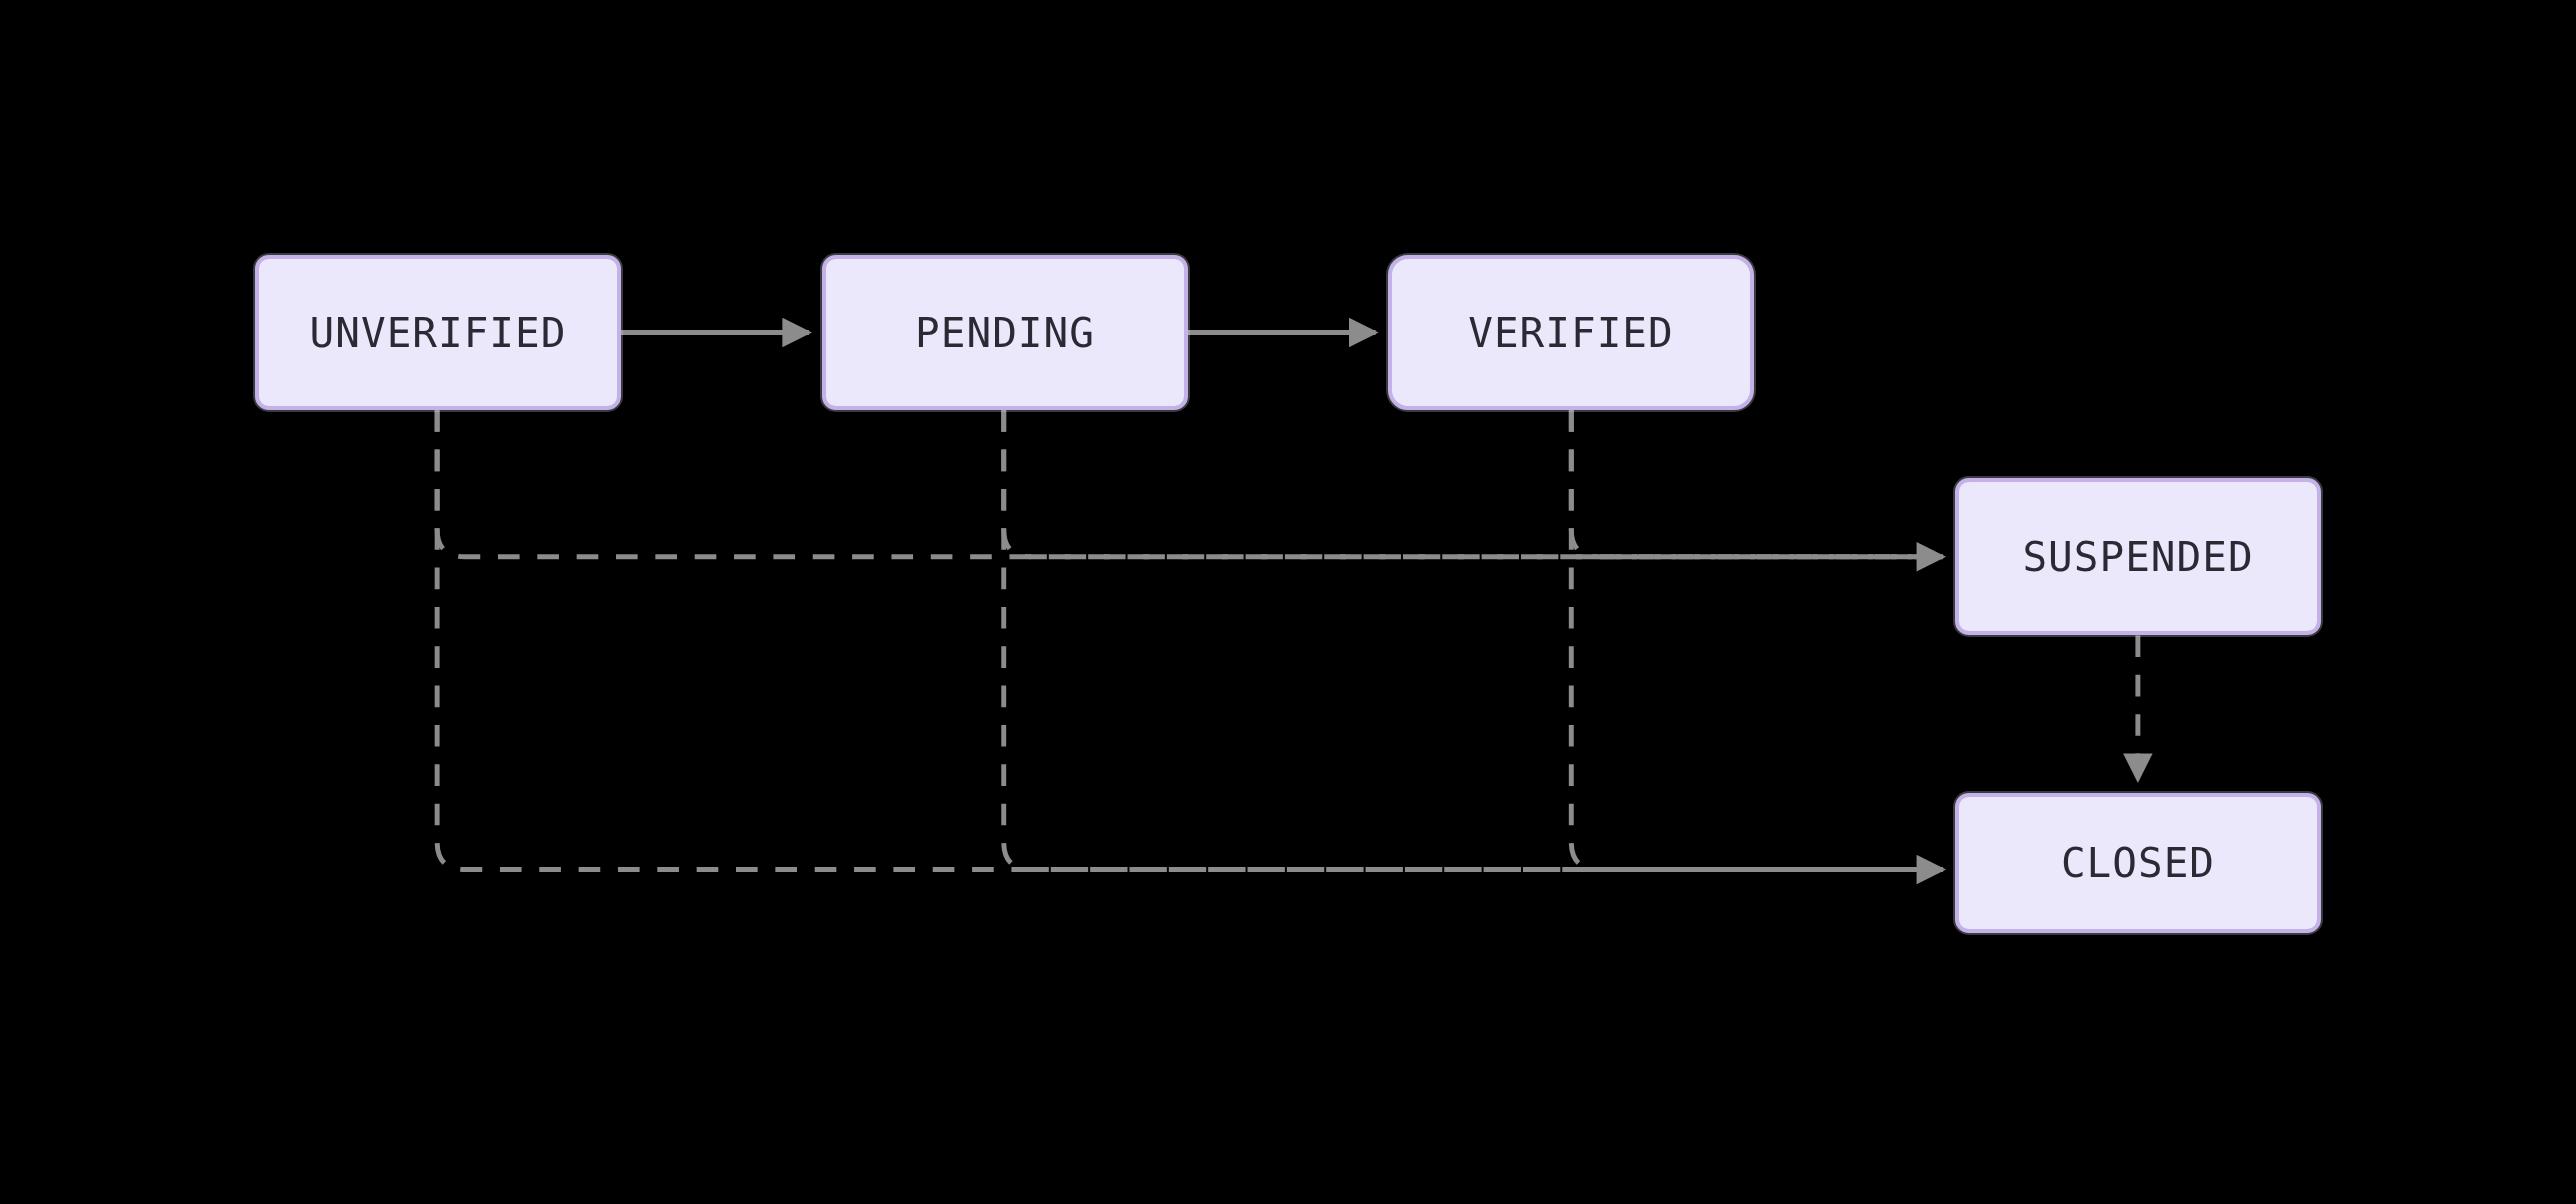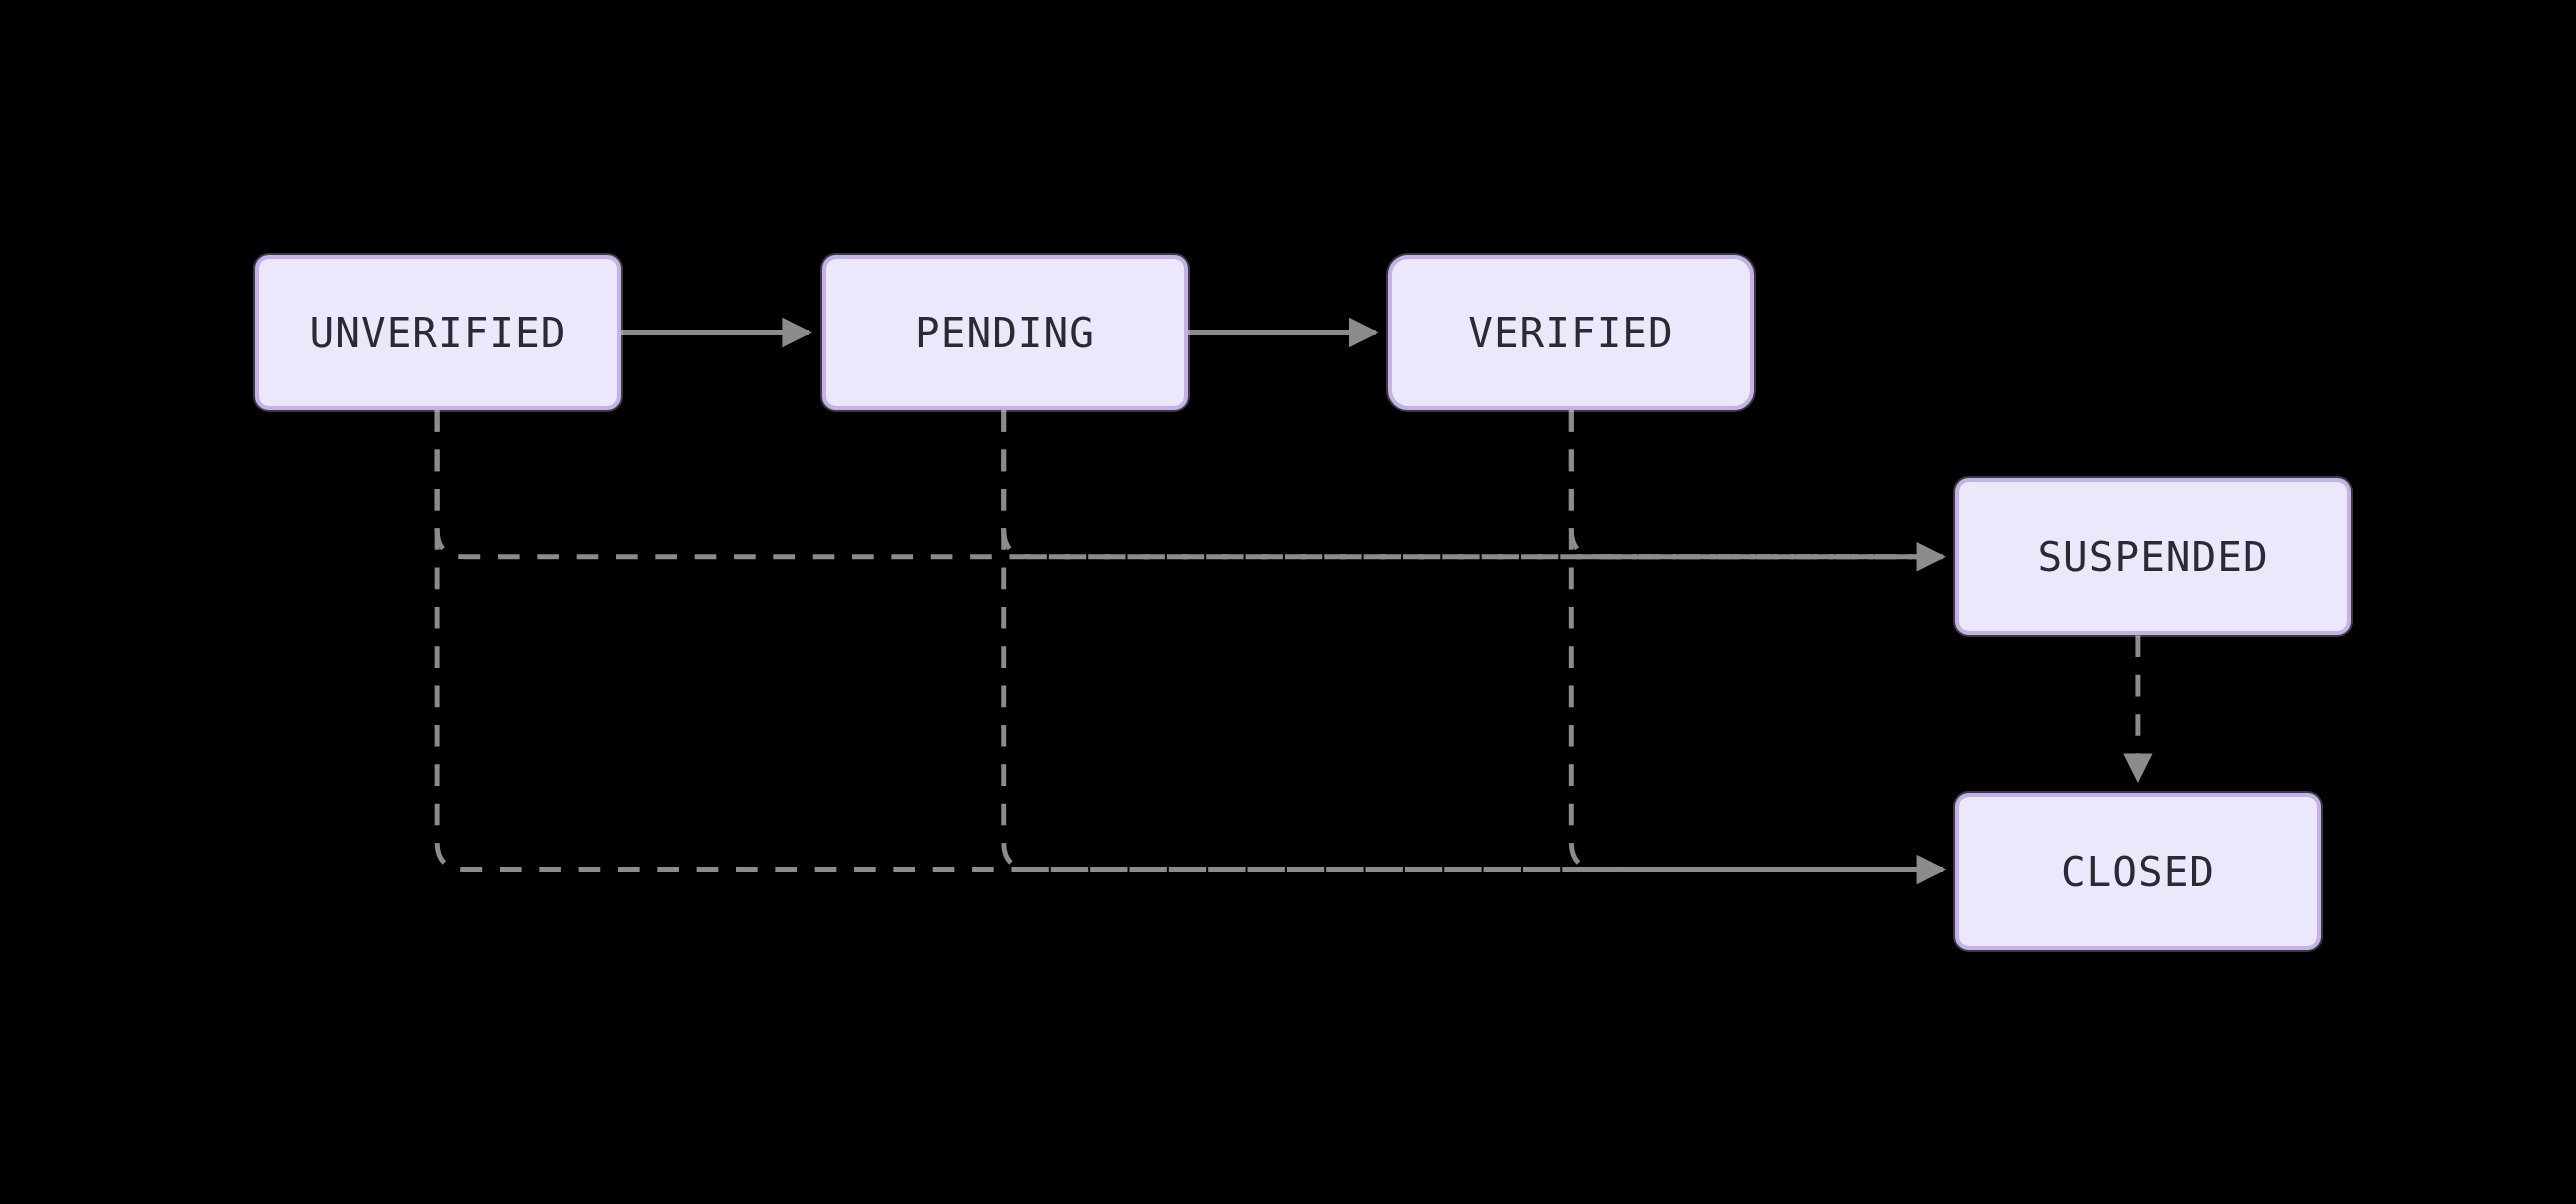"SUSPENDED" .node-suspended { width: 396px -> 366px }
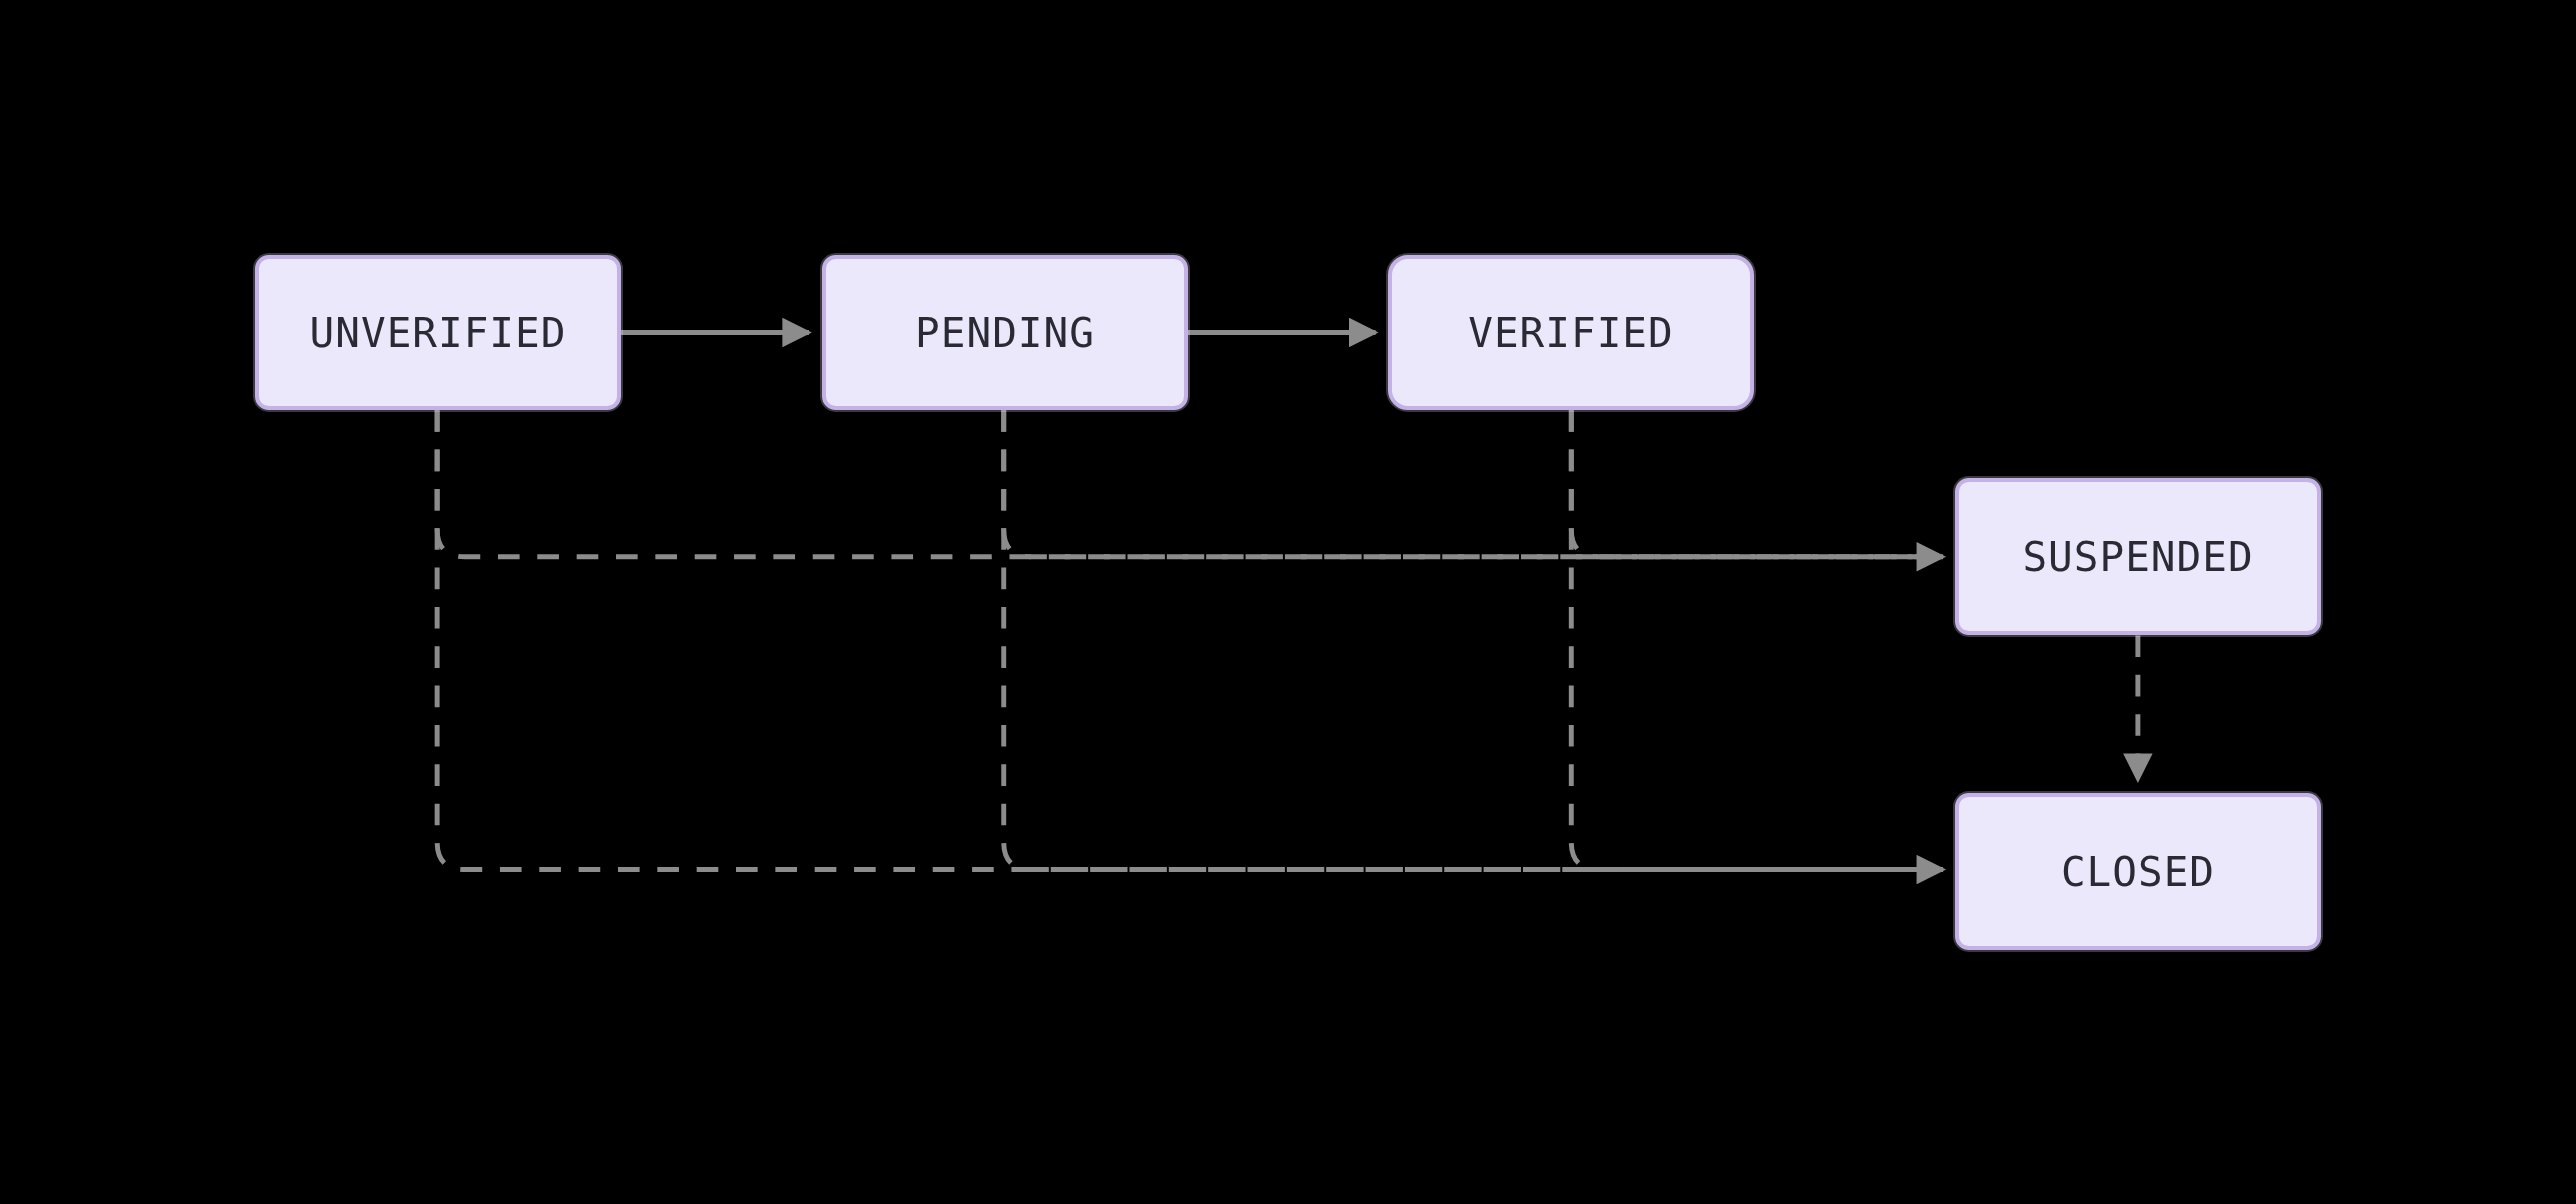"CLOSED" .node-closed { height: 157px -> 140px }
